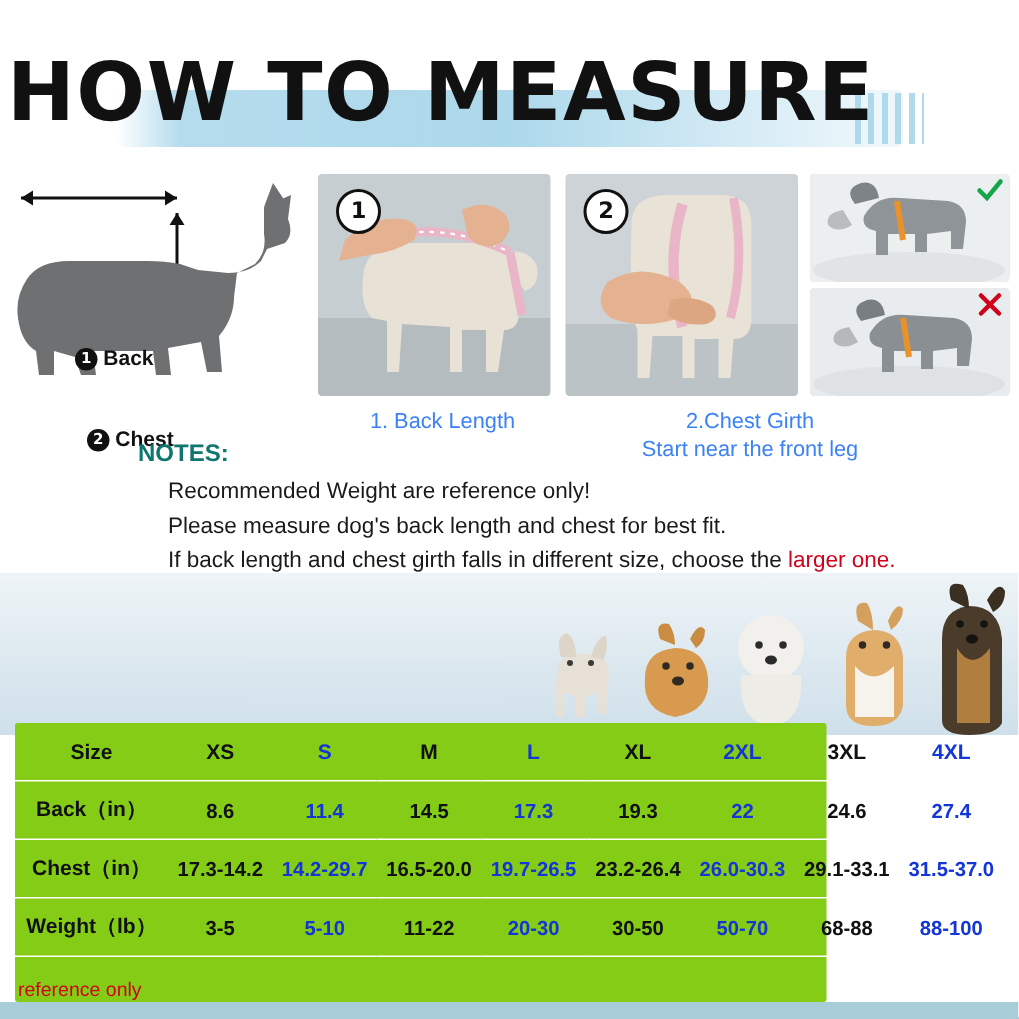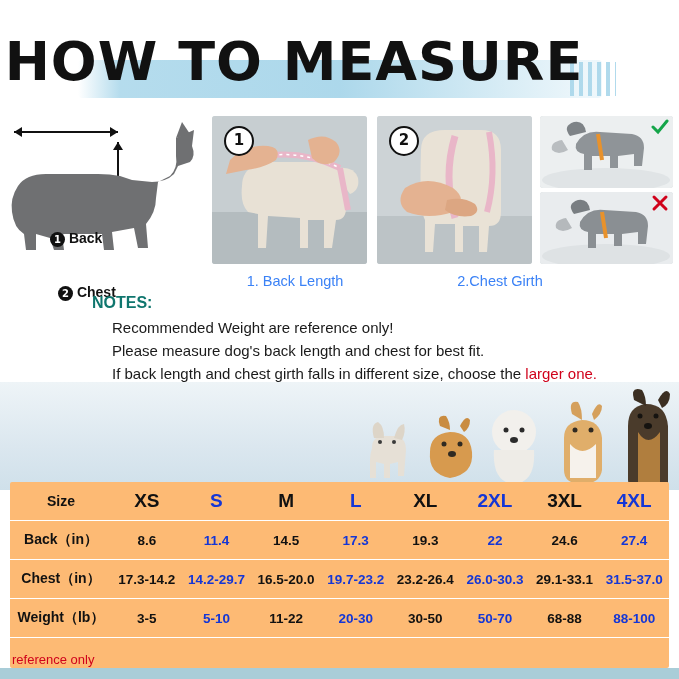"Start near the front leg" div { html: none -> <div>Start near the front leg</div> }
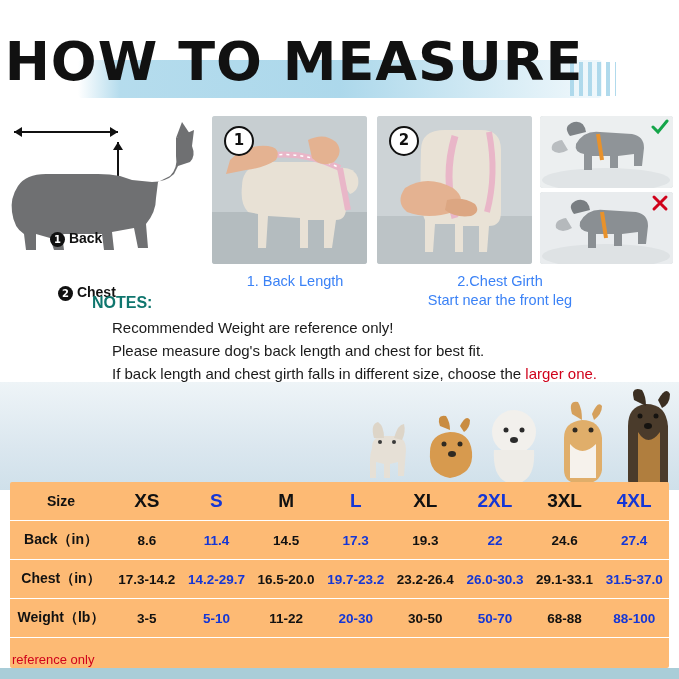"Size" .table-wrap { background: #fdba74 -> #84cc16; width: 659px -> 541px }
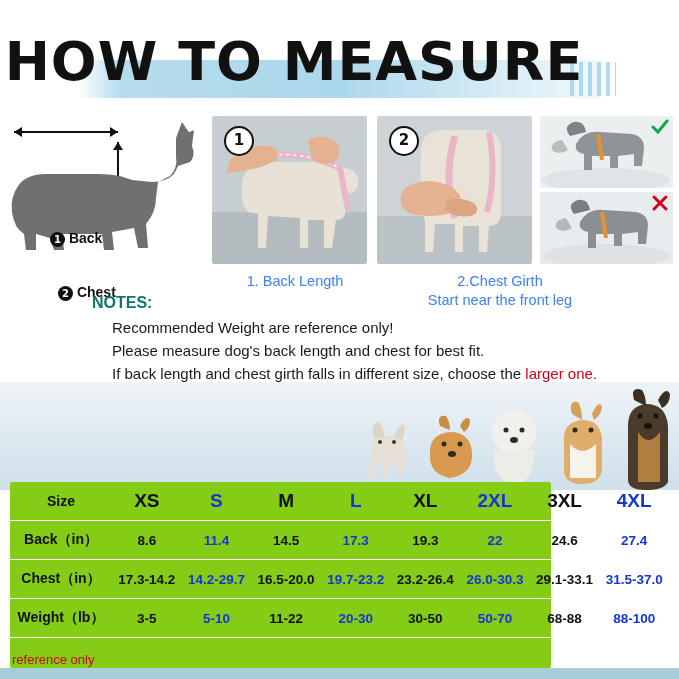"XS" th { font-size: 19px -> 14px }
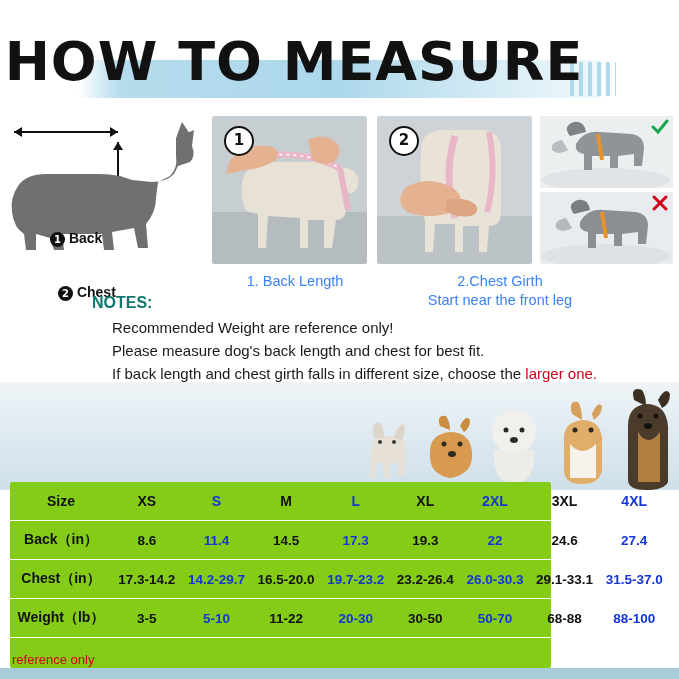"19.7-23.2" td.blue { text: 19.7-23.2 -> 19.7-26.5 }
